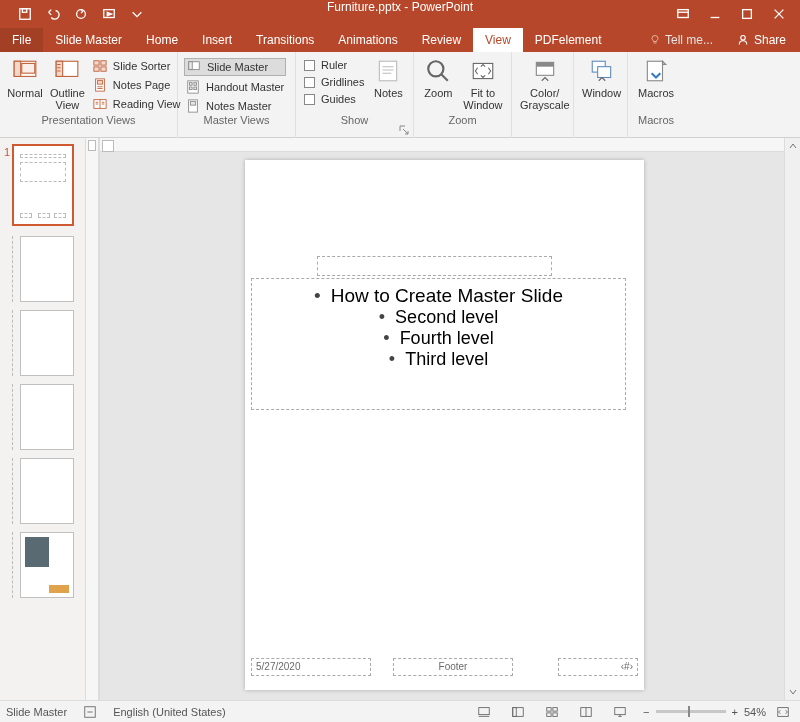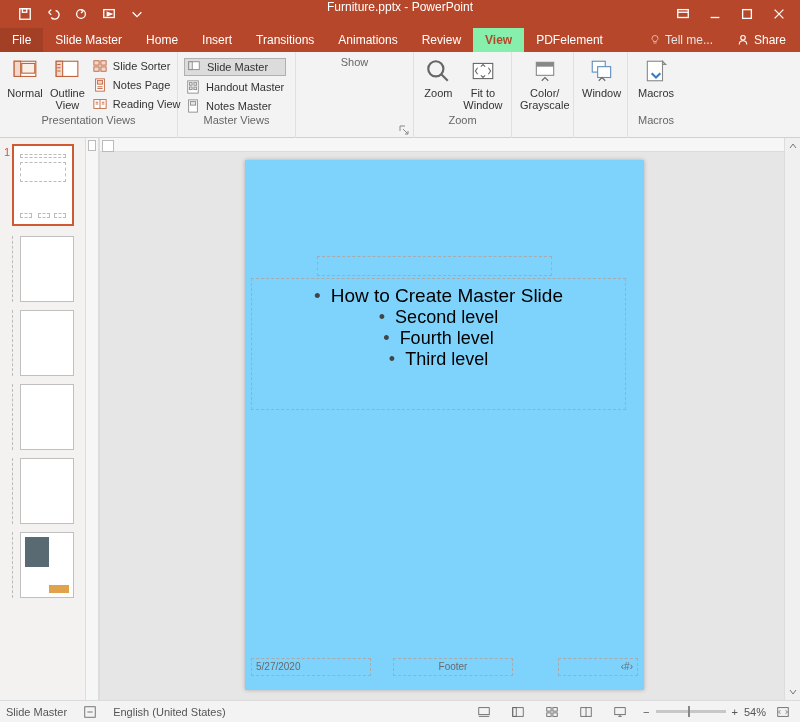"View" .tab.active { background: #86efac -> #ffffff; font-weight: bold -> none }
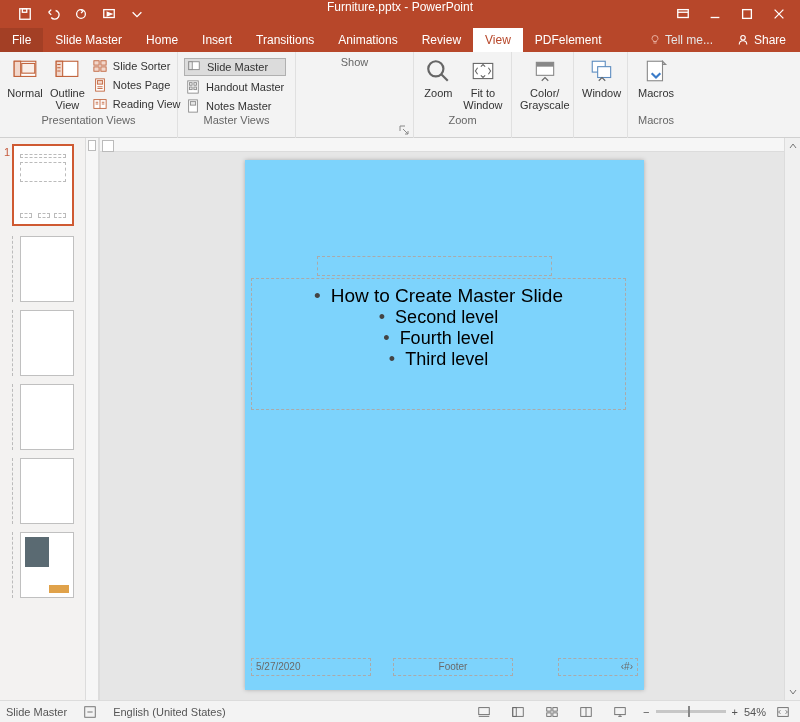"Ruler" div.group-body { html: none -> <div> <div> <div> <span></span> <span>Ruler</span> </div> <div> <span></span> <span>Gridlines</span> </div> <div> <span></span> <span>Guides</span> </div> </div> <div> <svg> <rect></rect> <path></path> </svg> <span>Notes</span> </div> </div> }
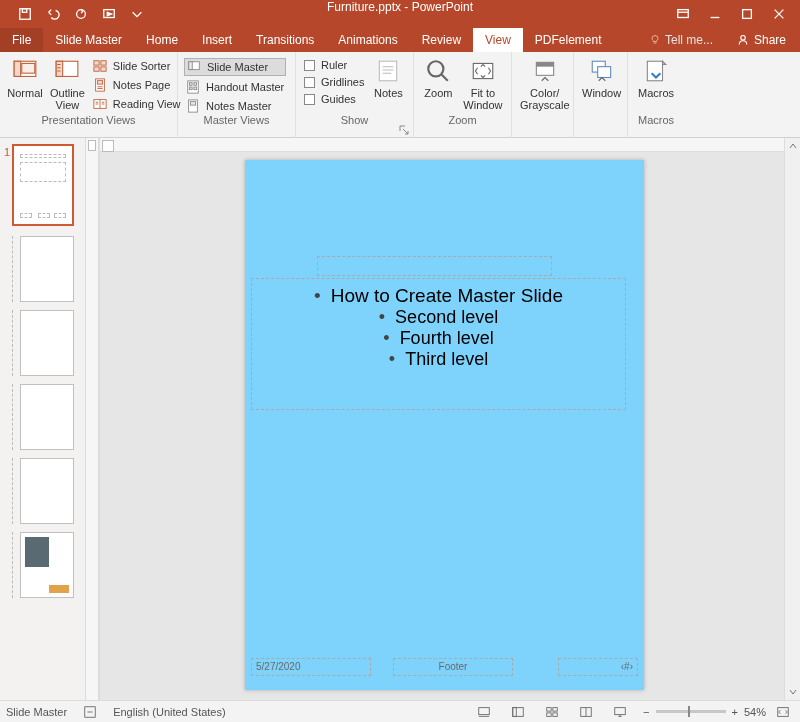"How to Create Master Slide" .slide { background: #7dd3fc -> #ffffff }
